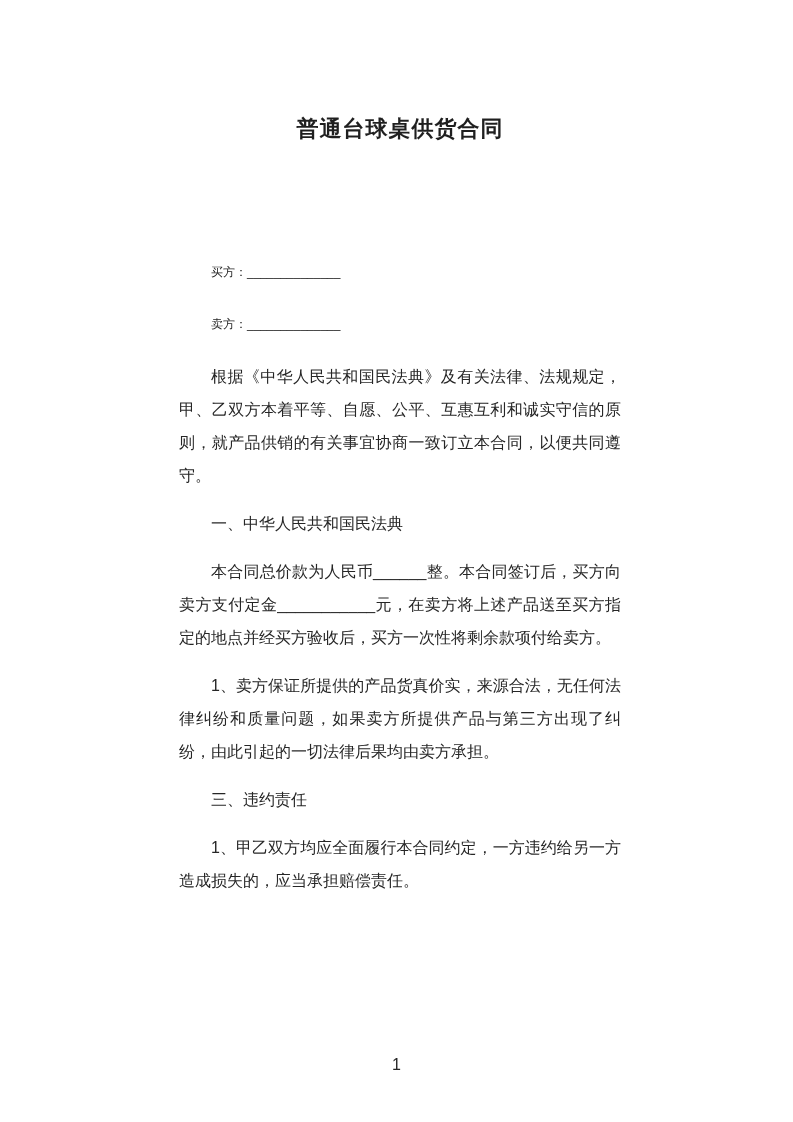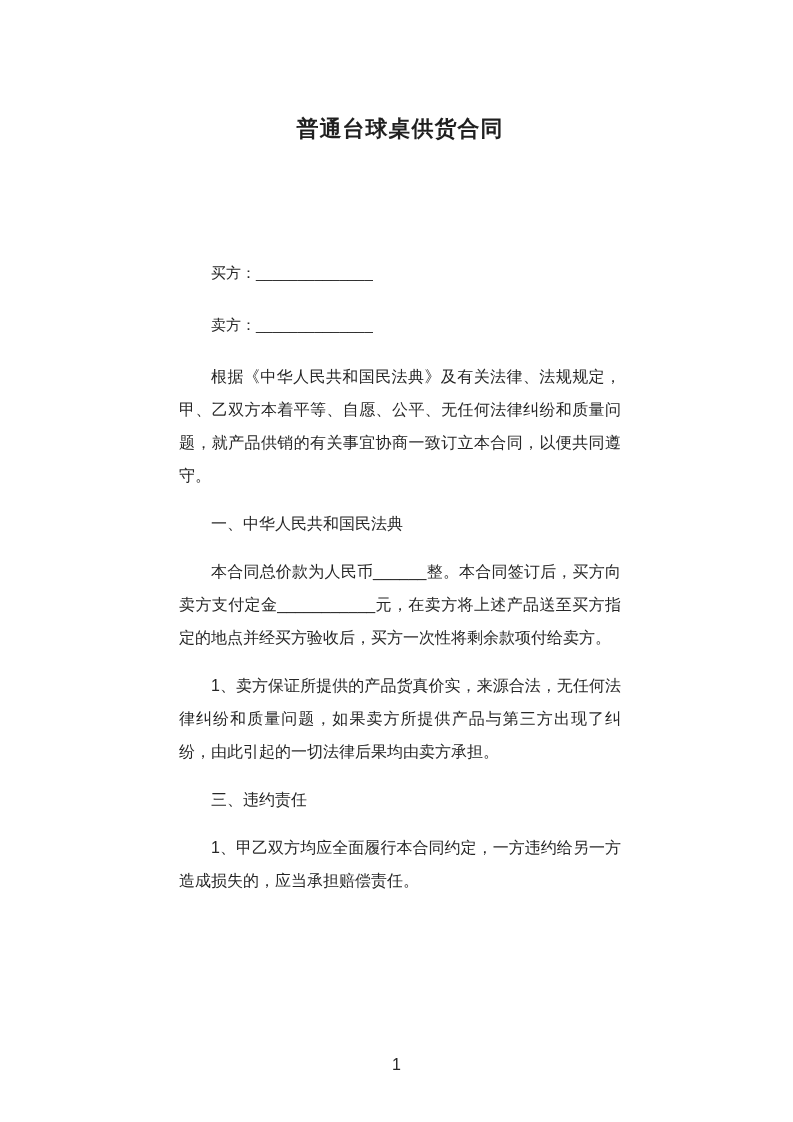"买方：______________" .party-line { font-size: 15px -> 12px }
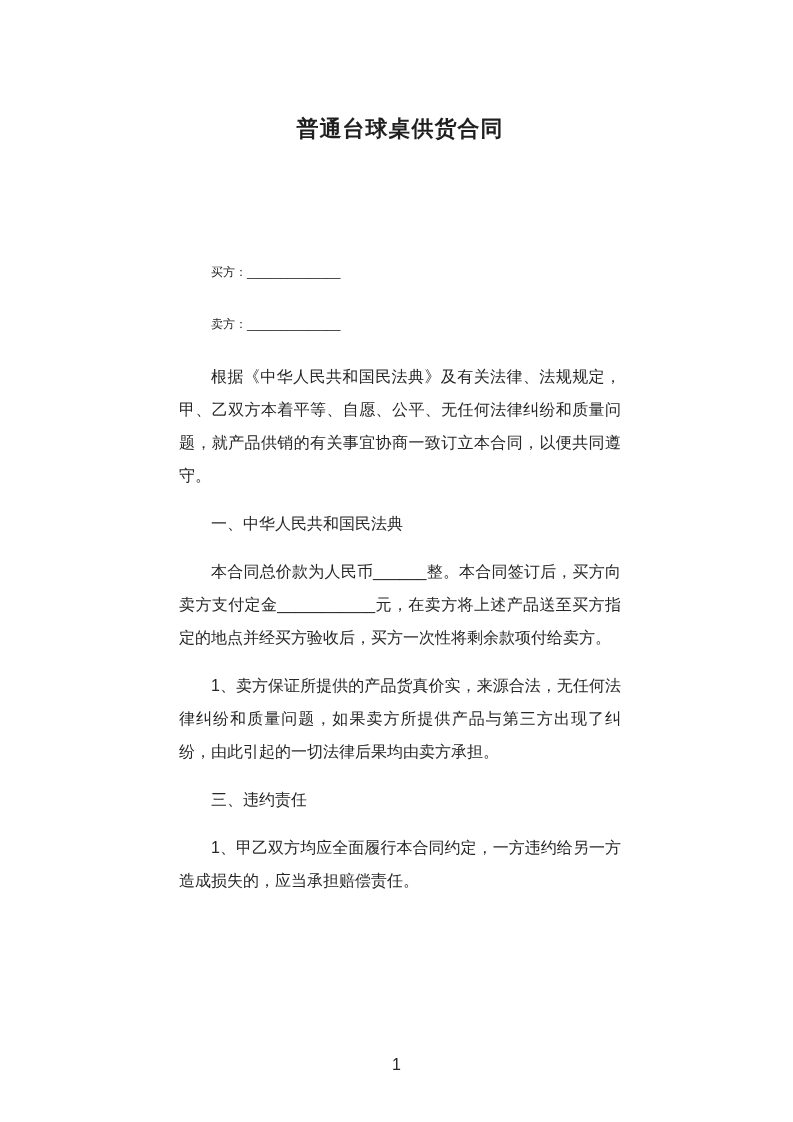"根据《中华人民共和国民法典》及有关法律、法规规定，甲、乙双方本着平等、自愿、公平" p.para { text: 无任何法律纠纷和质量问题 -> 互惠互利和诚实守信的原则 }
